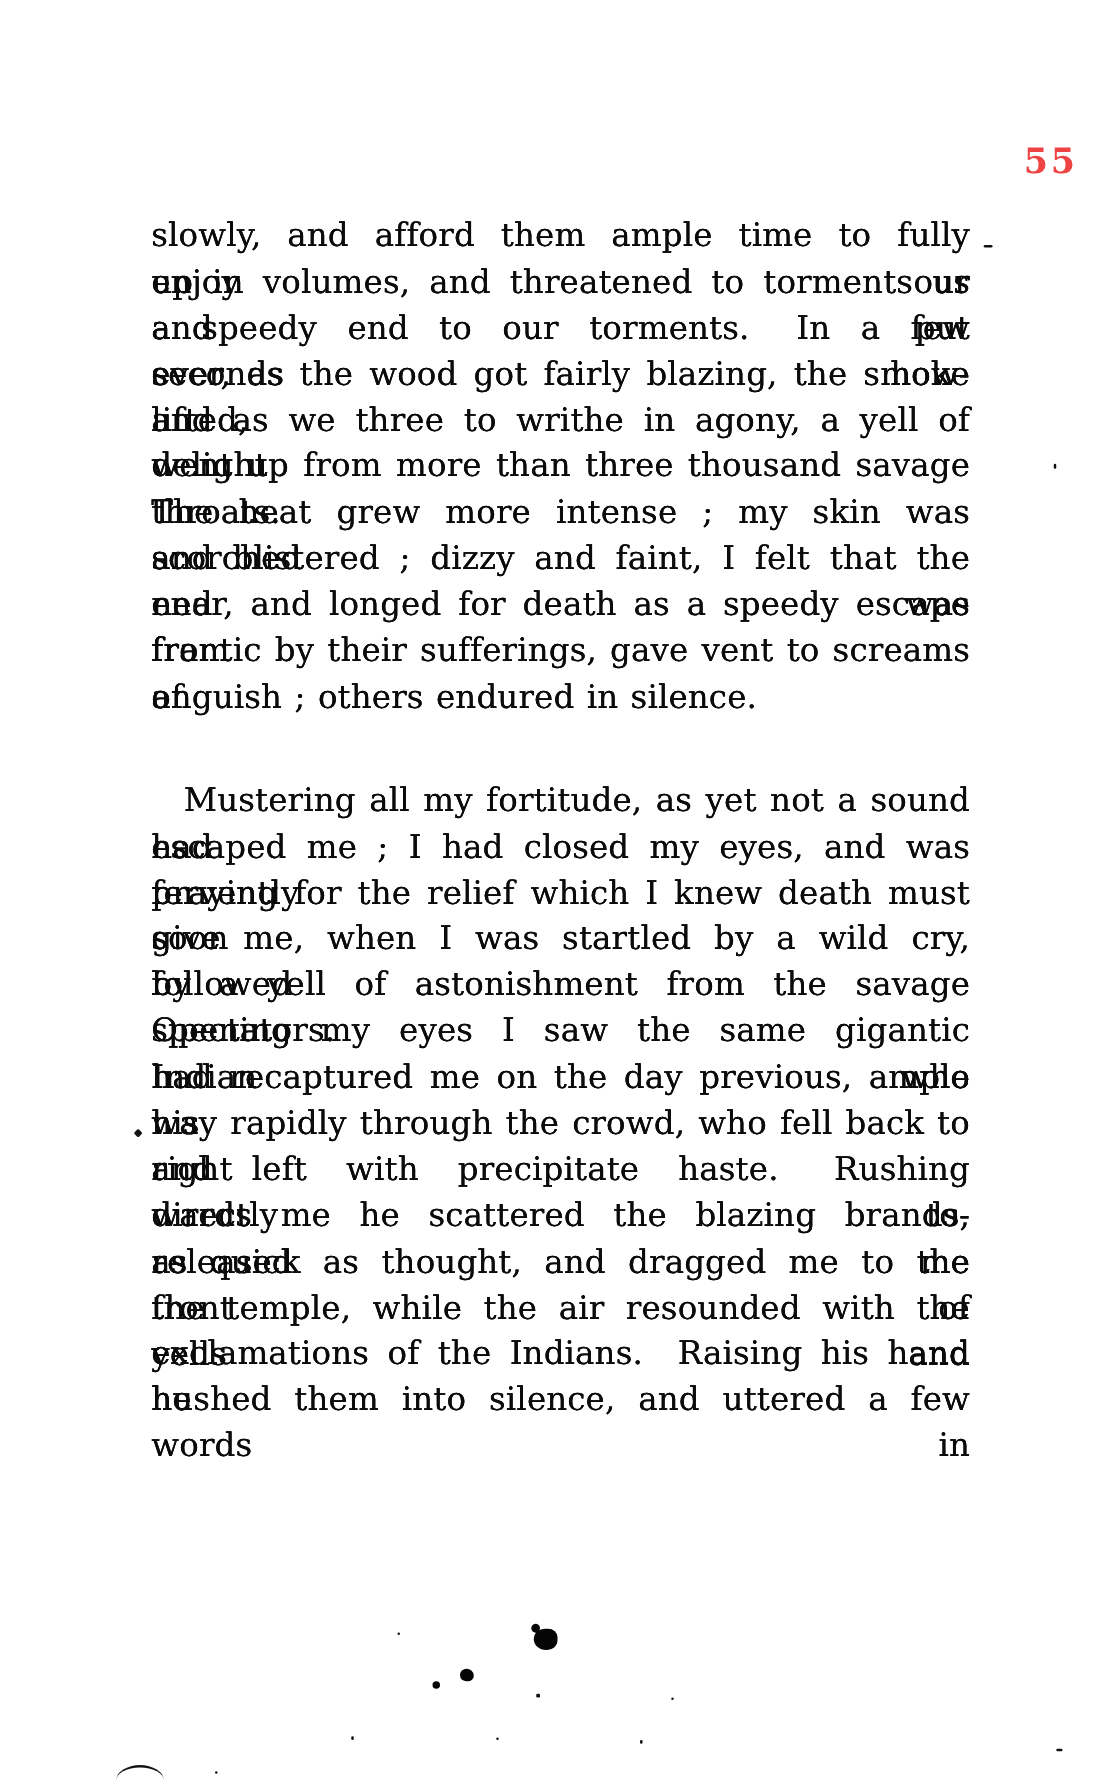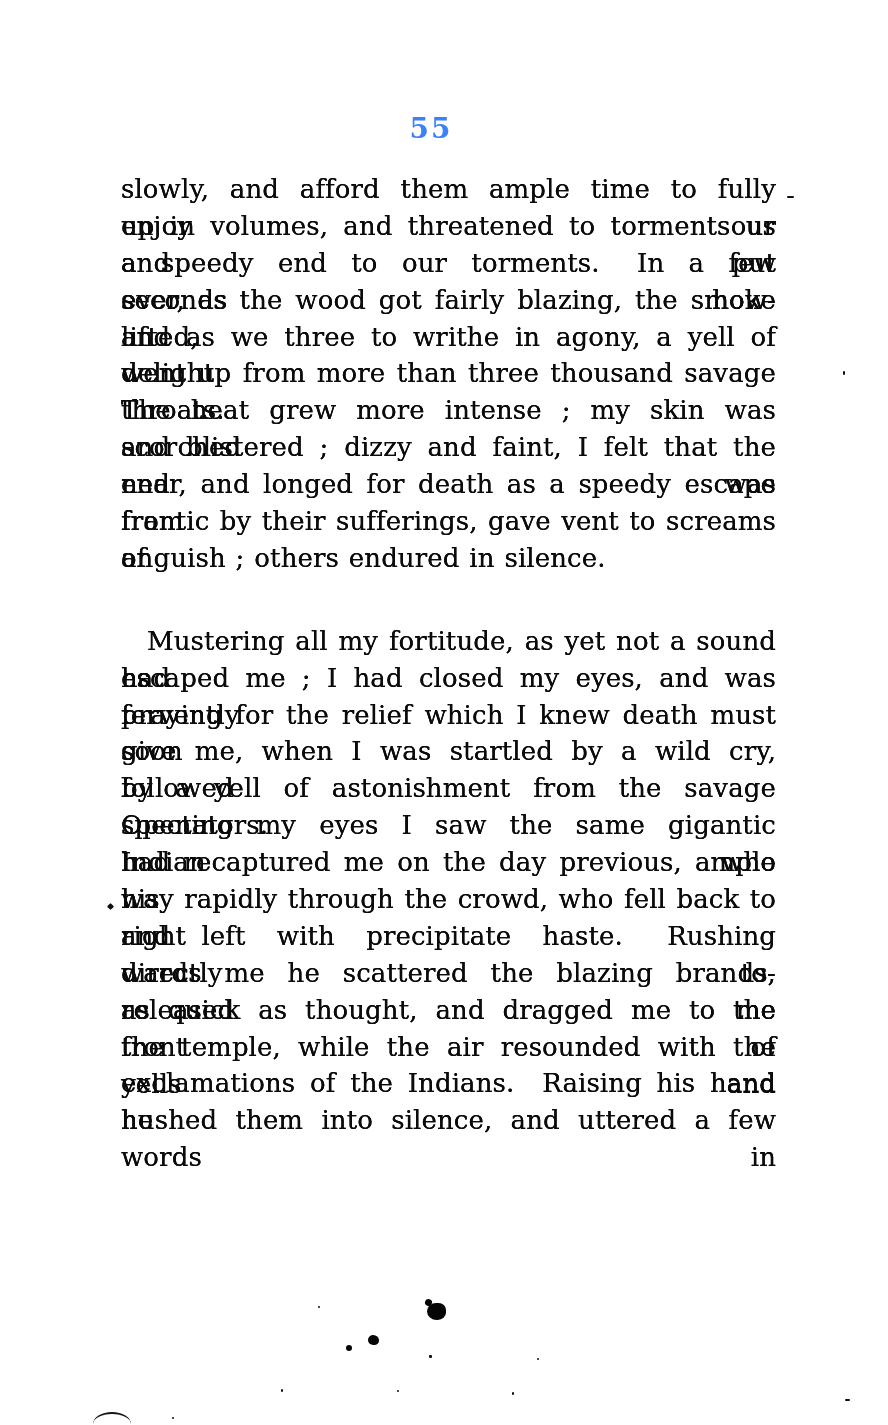"55" .page-number { color: #3b82f6 -> #ef4444; text-align: center -> right }
